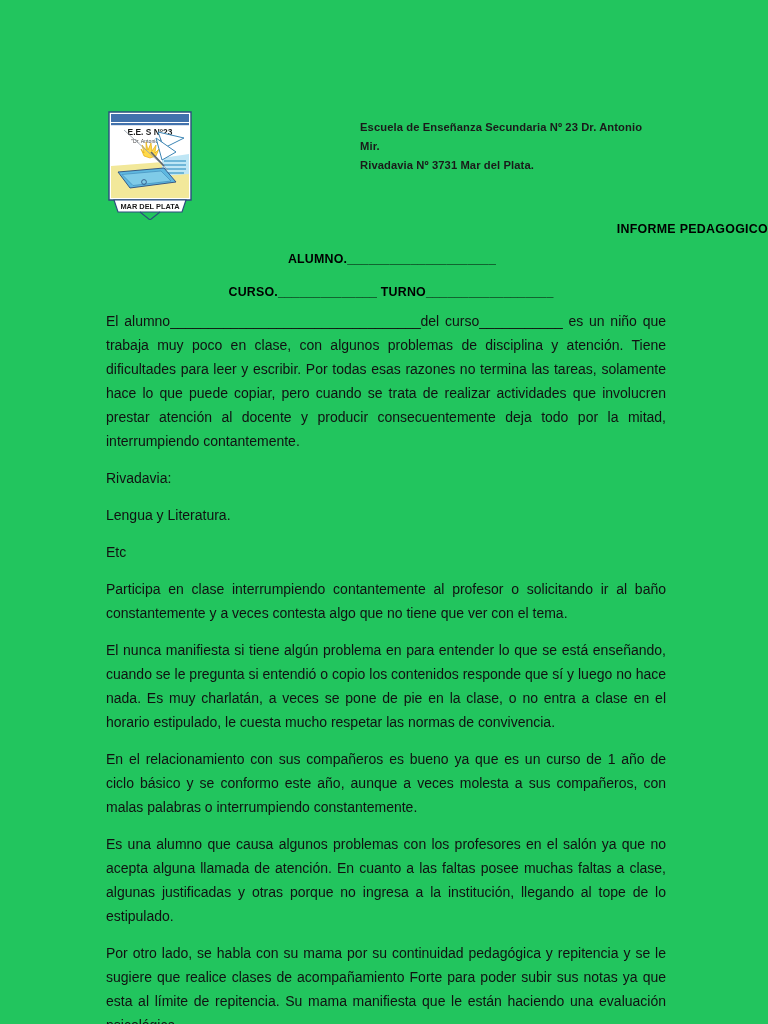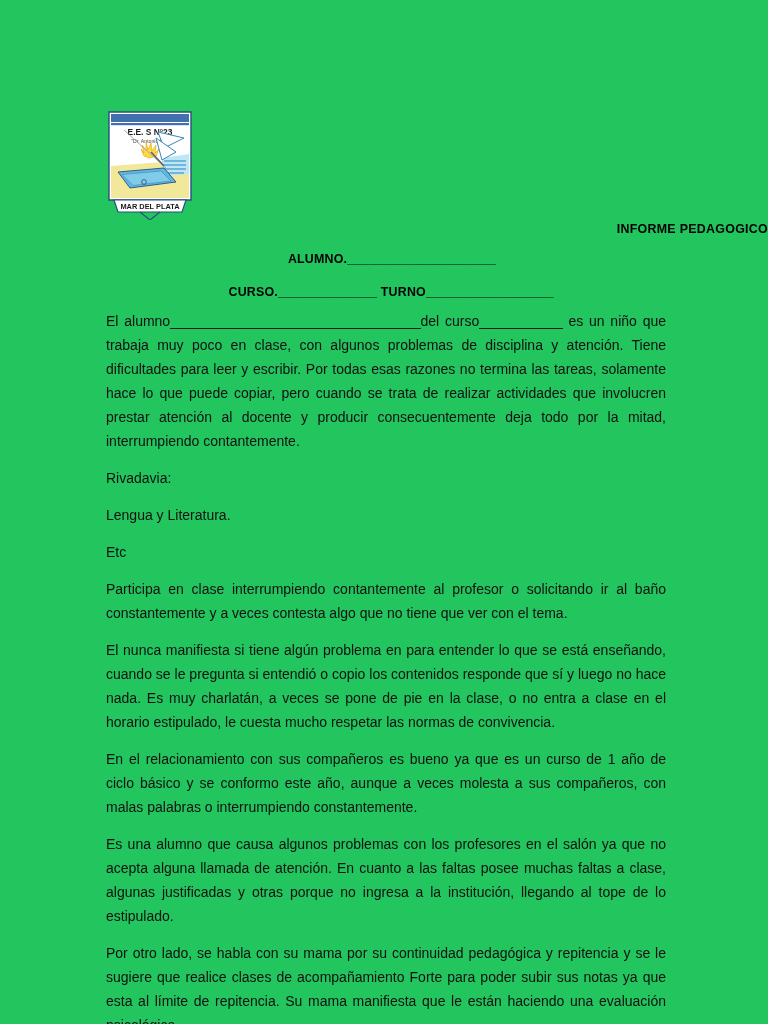"Escuela de Enseñanza Secundaria Nº" div.school-address { html: none -> <div> <div>Escuela de Enseñanza Secundaria Nº 23 Dr. Antonio</div> <div>Mir.</div> <div>Rivadavia Nº 3731 Mar del Plata.</div> </div> }
